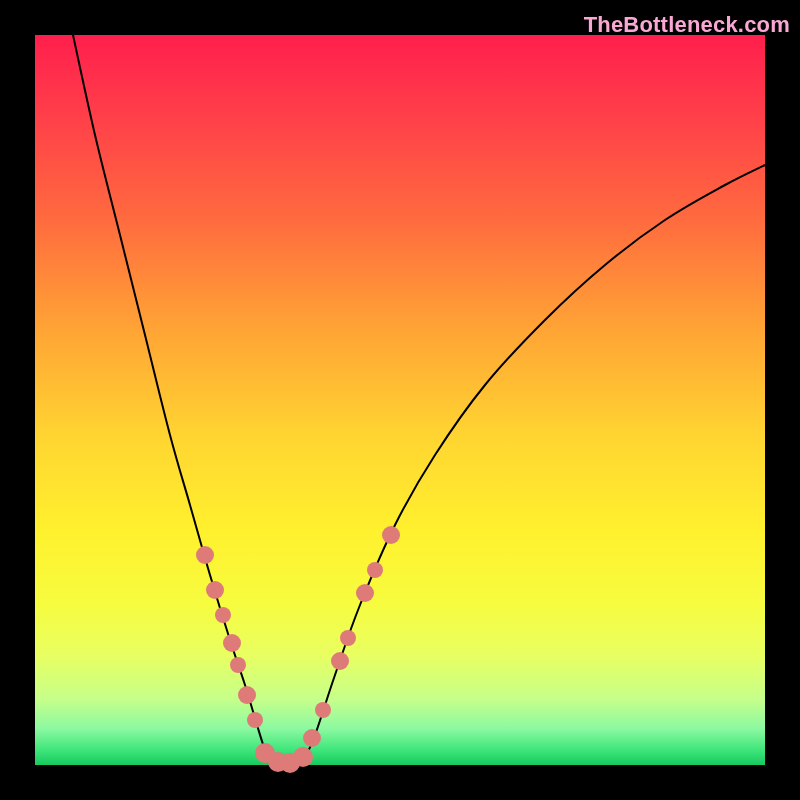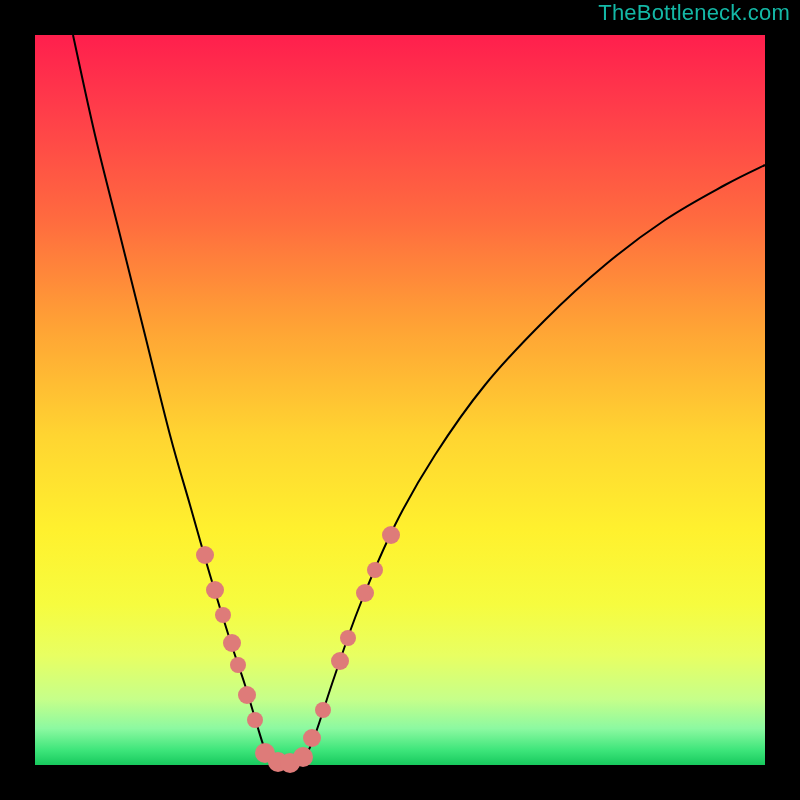"TheBottleneck.com" .watermark { color: #14b8a6 -> #f9a8d4; font-weight: 400 -> 700; top: 0 -> 12px }
